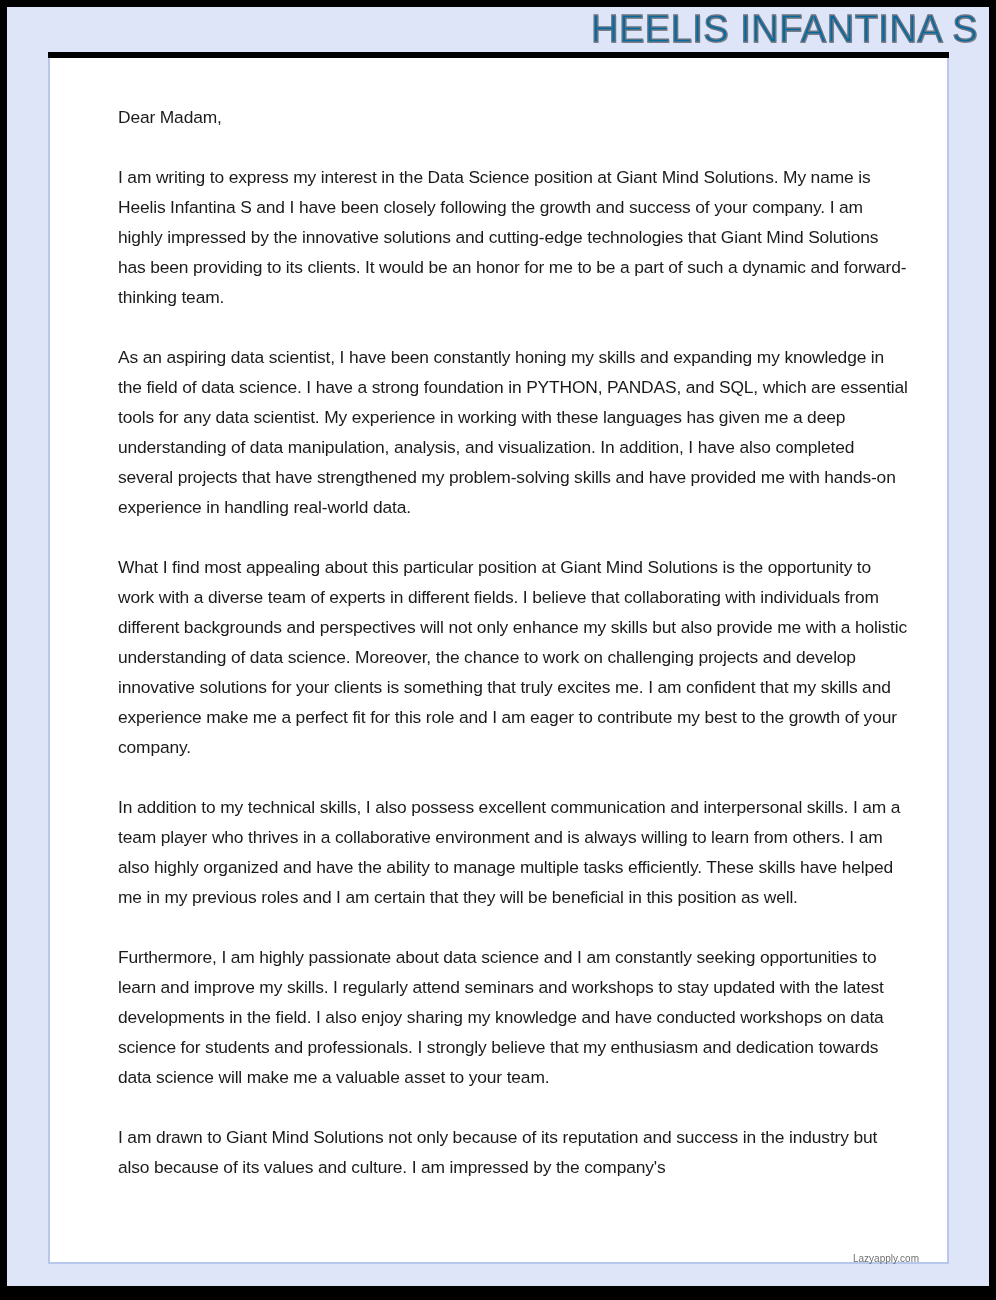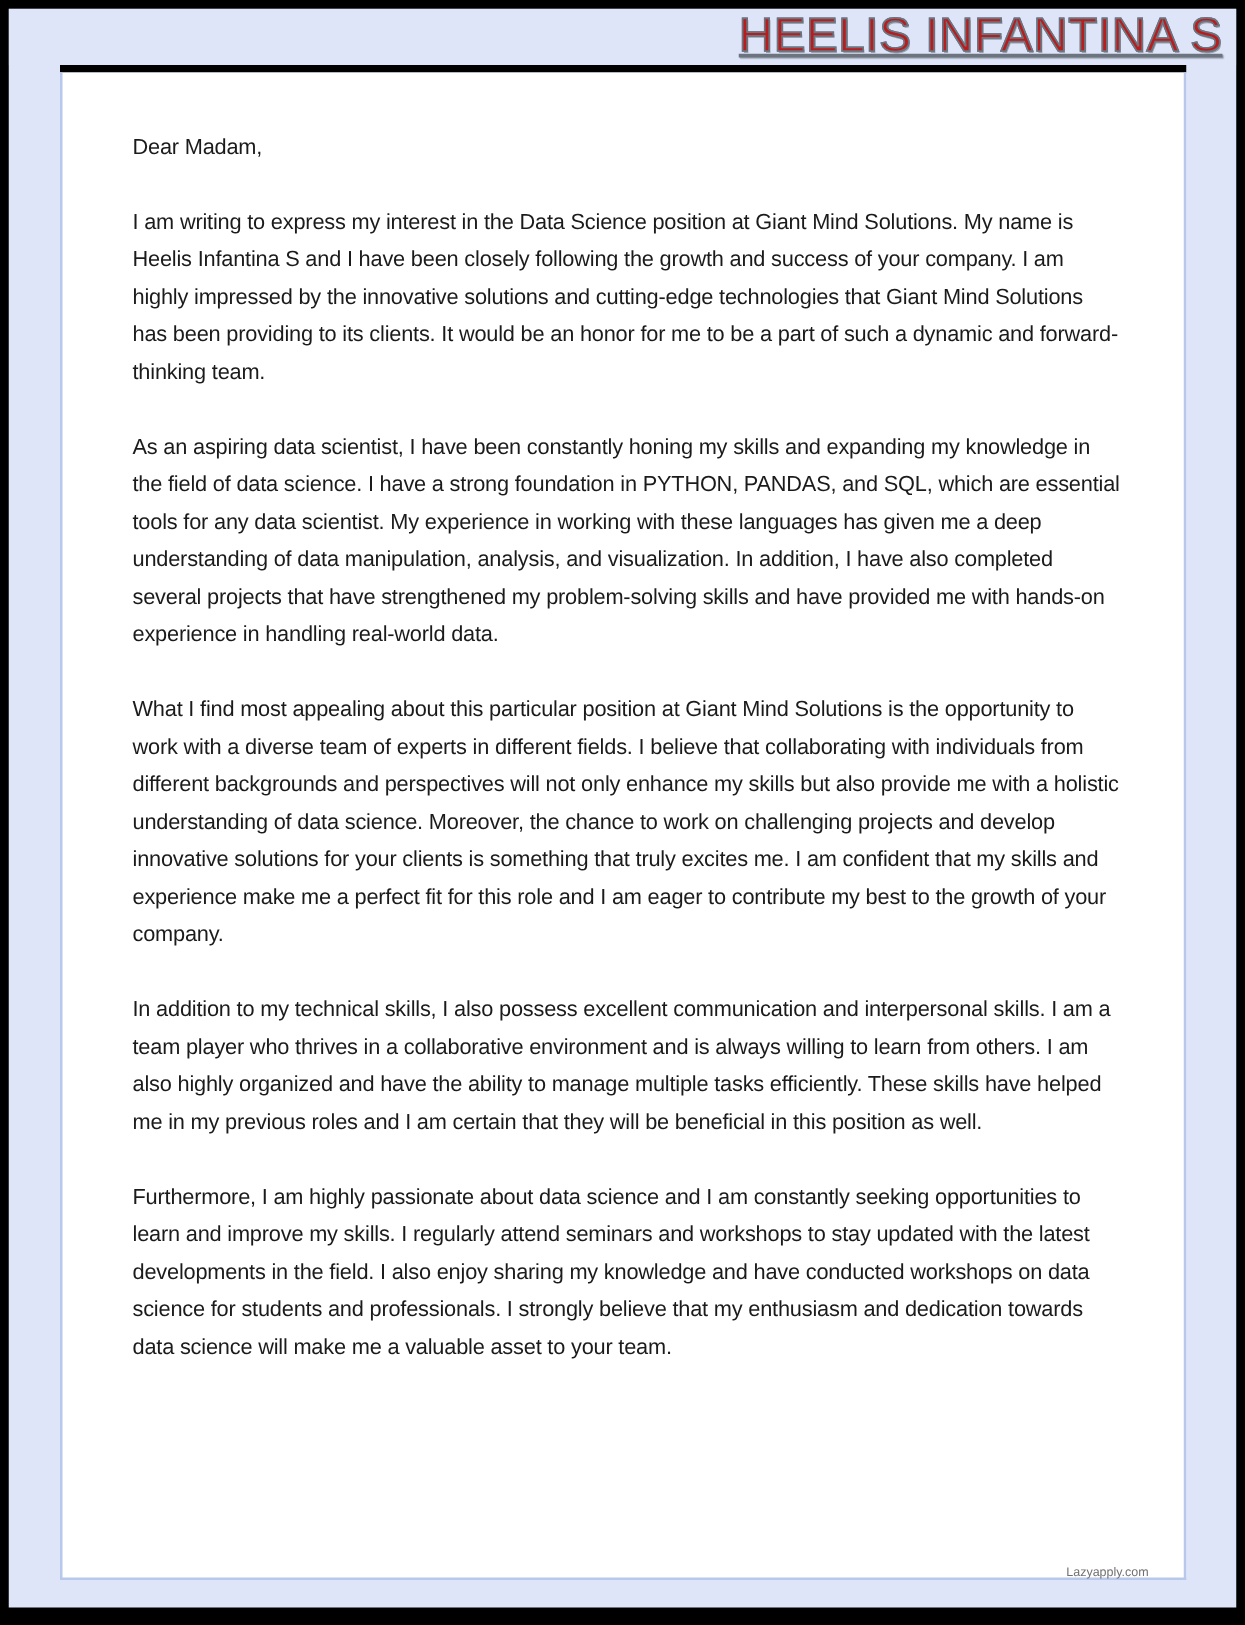"HEELIS INFANTINA S" .applicant-name { color: #b91c1c -> #0369a1; text-decoration: underline -> none }
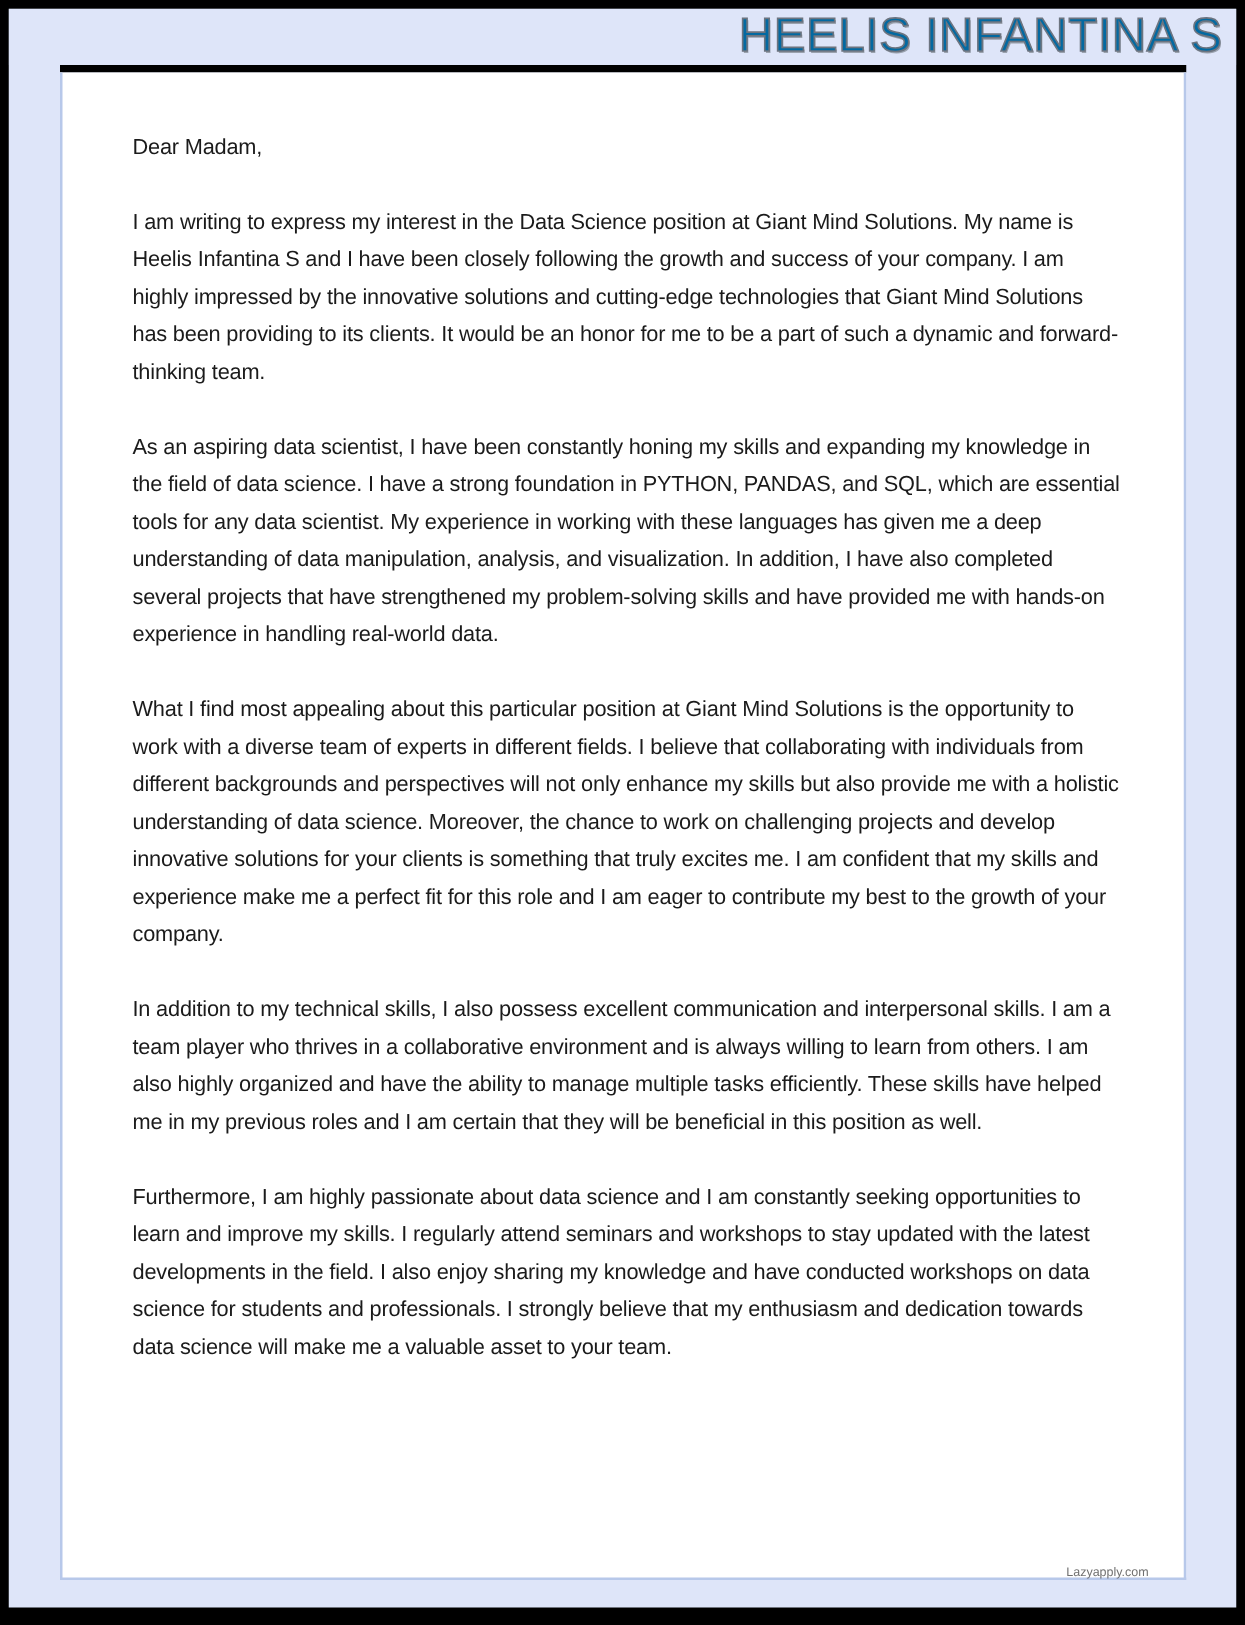"Dear Madam," .letter-body { left: 41px -> 53px }
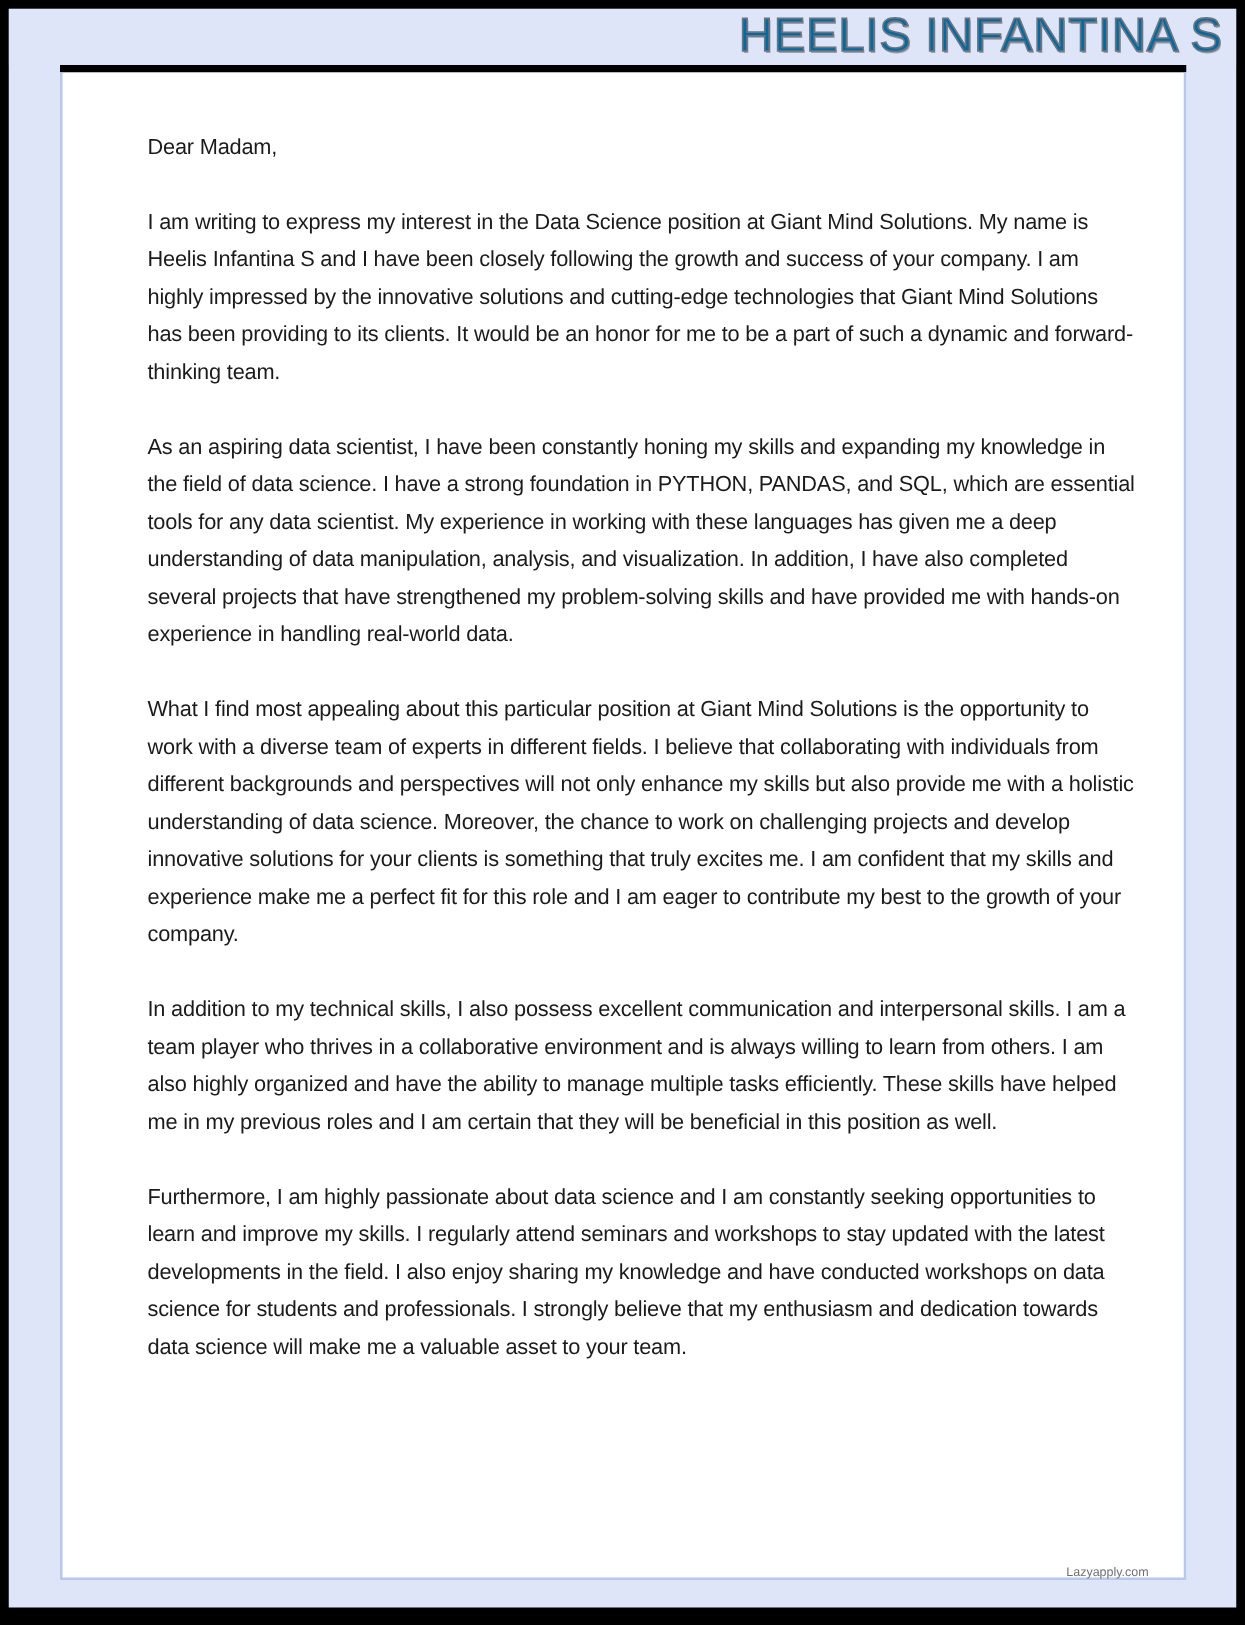"I am drawn to Giant" p { html: none -> <p>I am drawn to Giant Mind Solutions not only because of its reputation and success in the industry but also because of its values and culture. I am impressed by the company's</p> }
